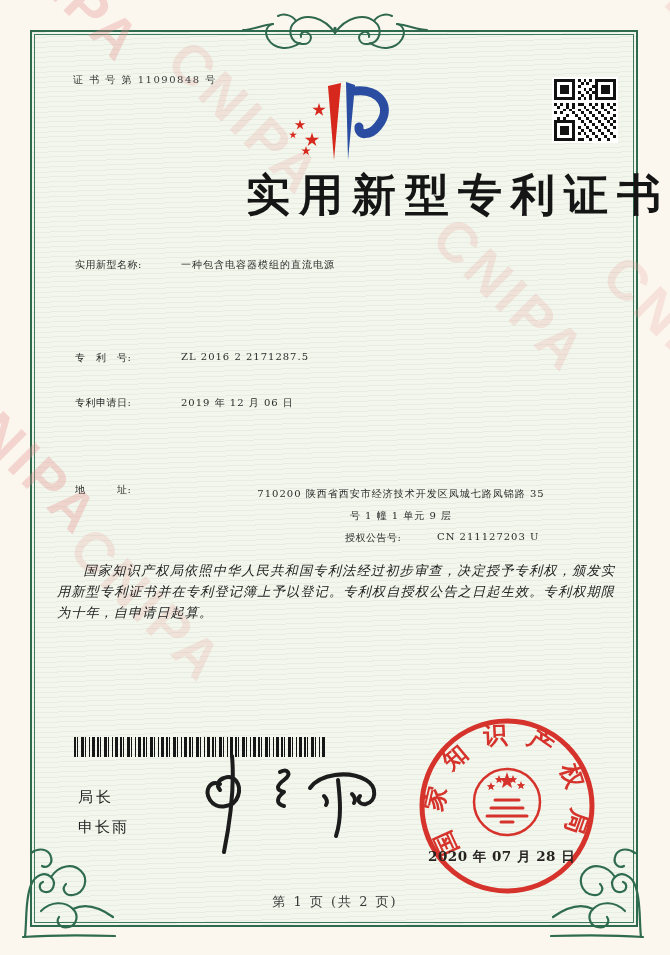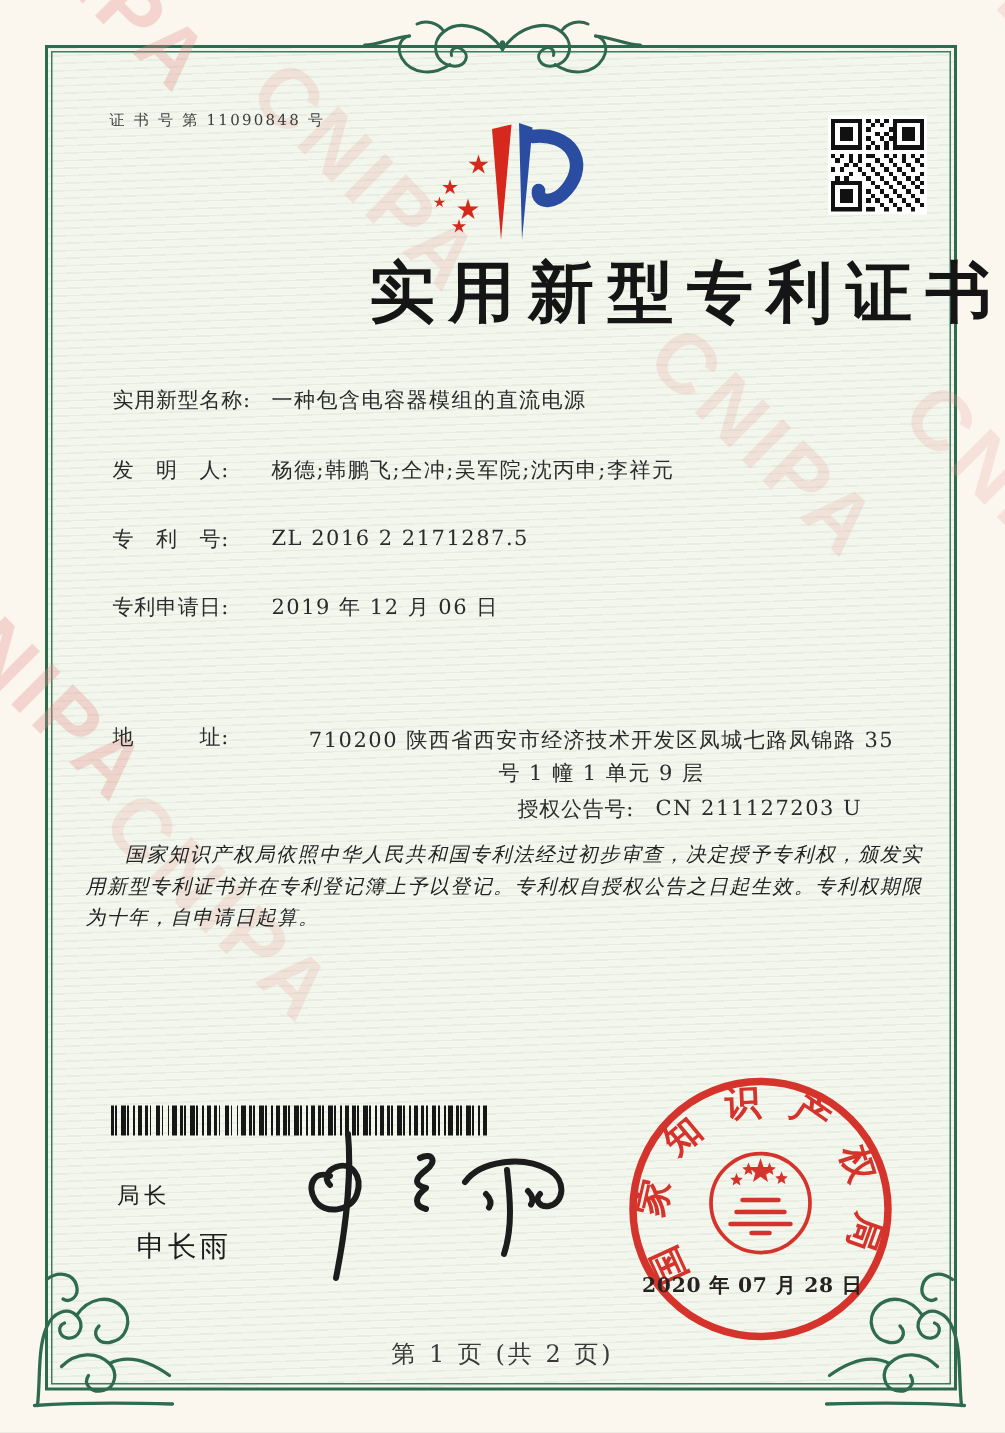"实用新型名称: 一种包含电容器模组的直流电源" .field-row { font-size: 14px -> 10px }
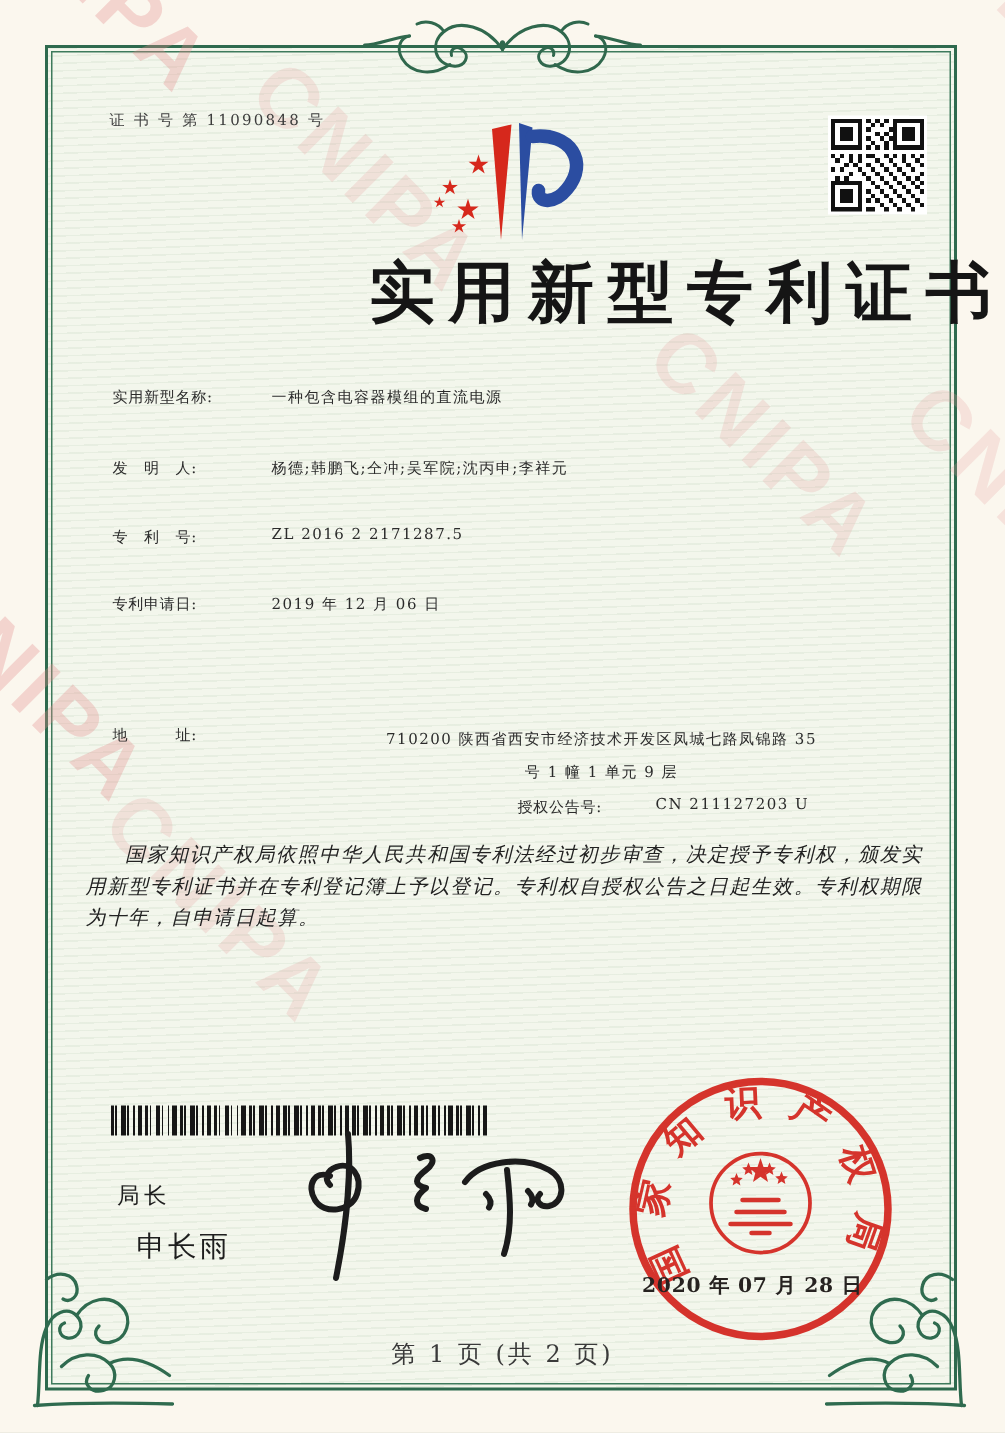"发 明 人: 杨德;韩鹏飞;仝冲;吴军院;沈丙申;李祥元" div.field-row { html: <div> <span>发 明 人:</span><span>杨德;韩鹏飞;仝冲;吴军院;沈丙申;李祥元</span> </div> -> none }
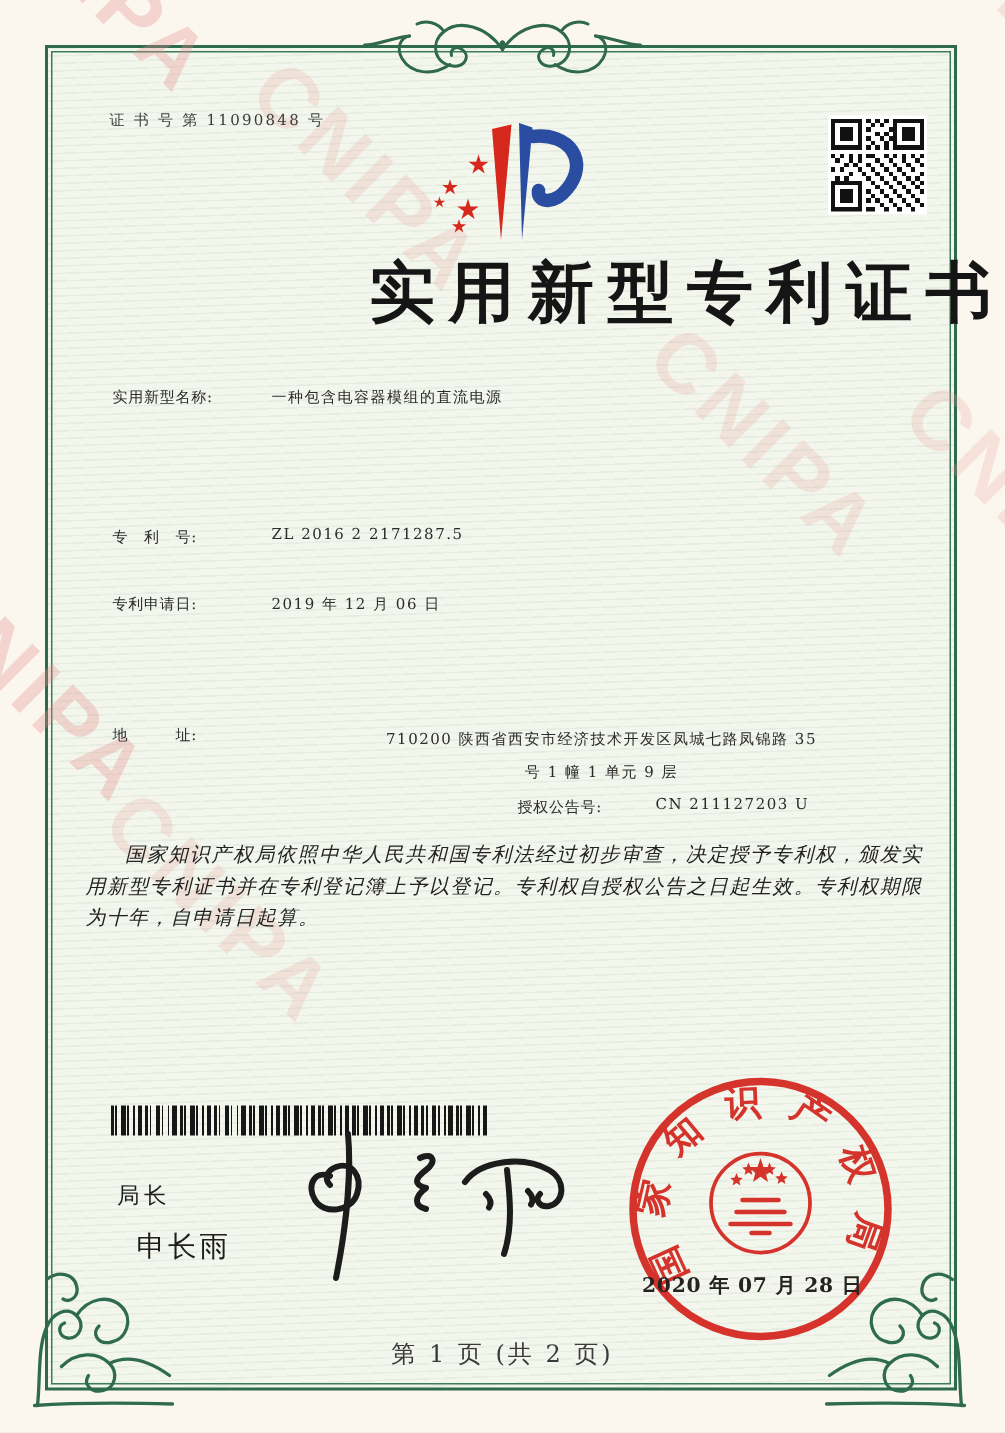"申长雨" .director-name { font-size: 19px -> 15px; margin-left: 13px -> none }
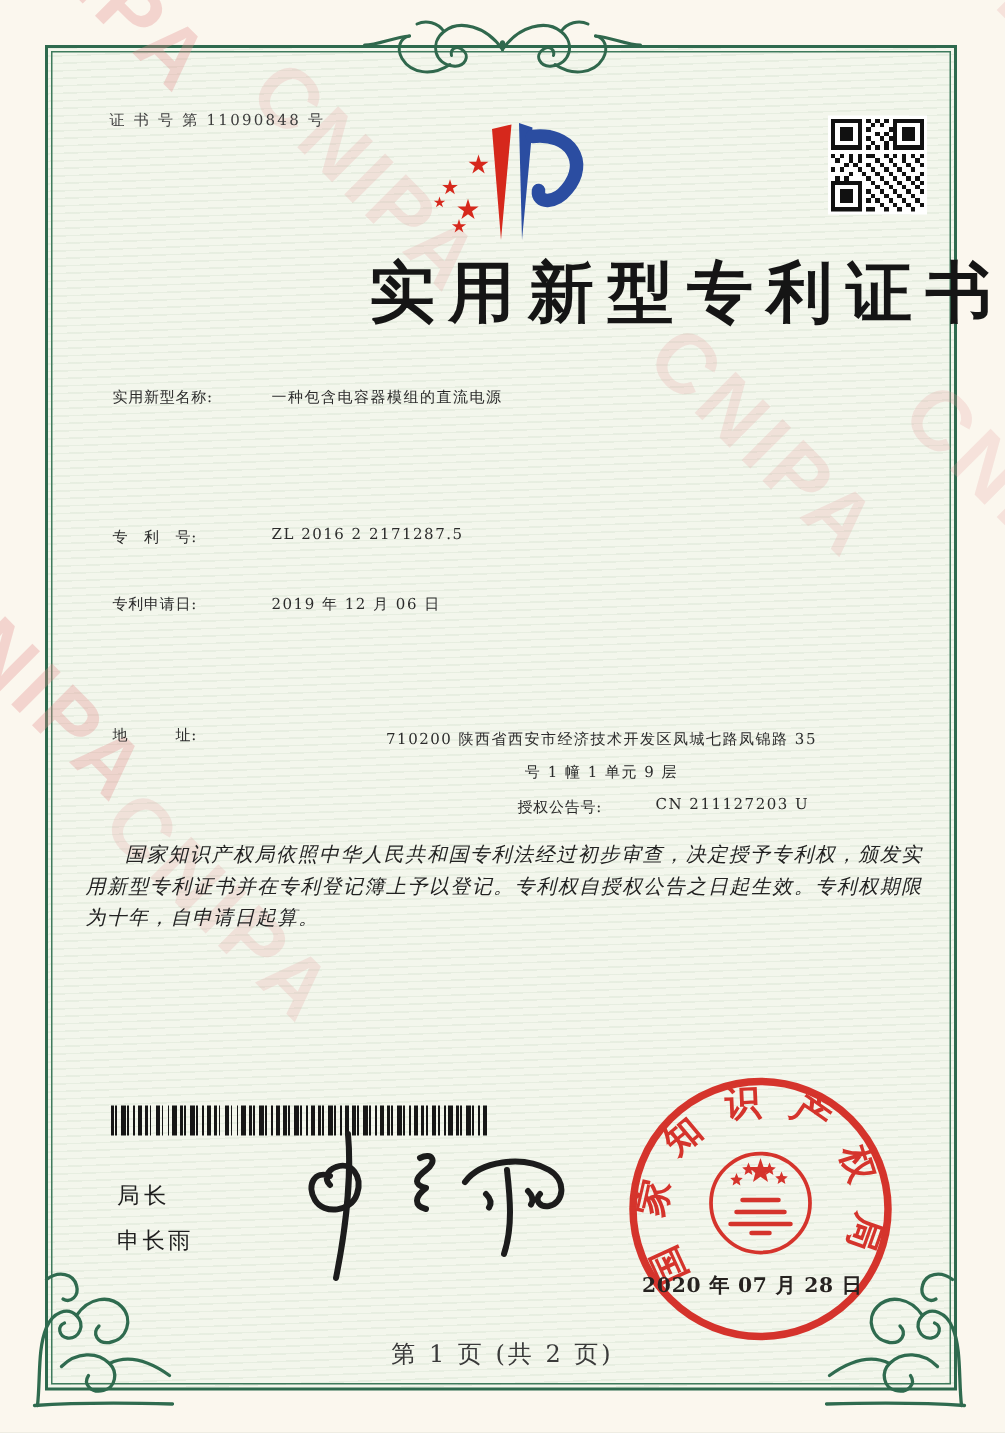"第 1 页 (共 2" .footer { font-size: 16px -> 13px }
